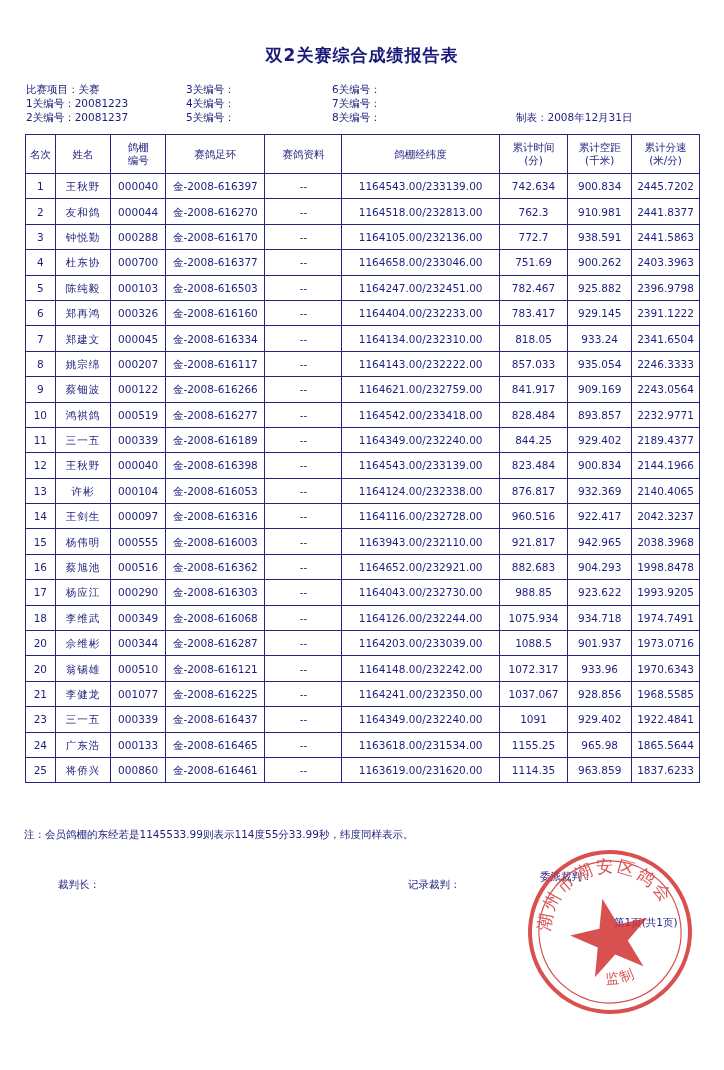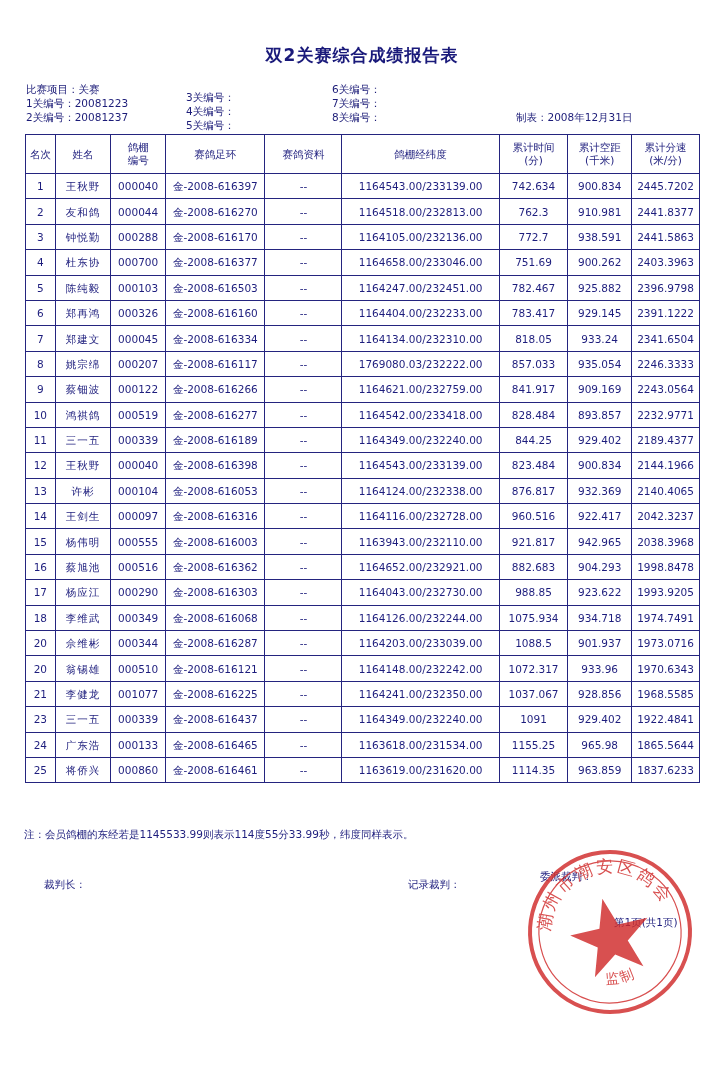"3关编号：" .c2 { margin-top: 8px -> none }
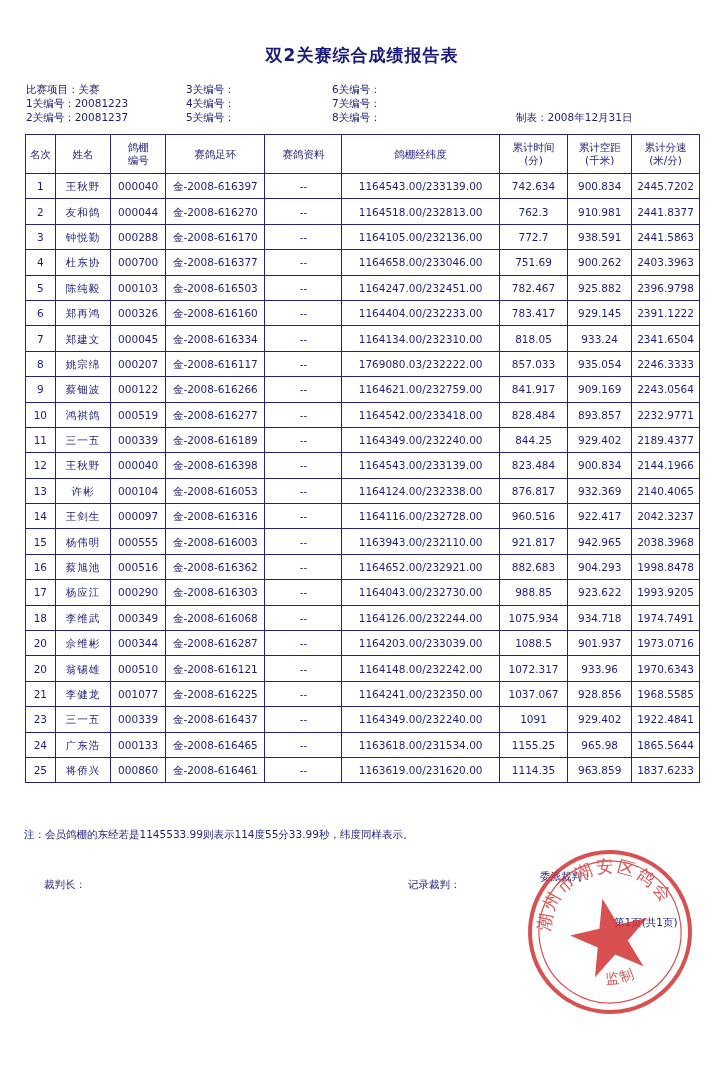"1769080.03/232222.00" td.col-geo { text: 1769080.03/232222.00 -> 1164143.00/232222.00 }
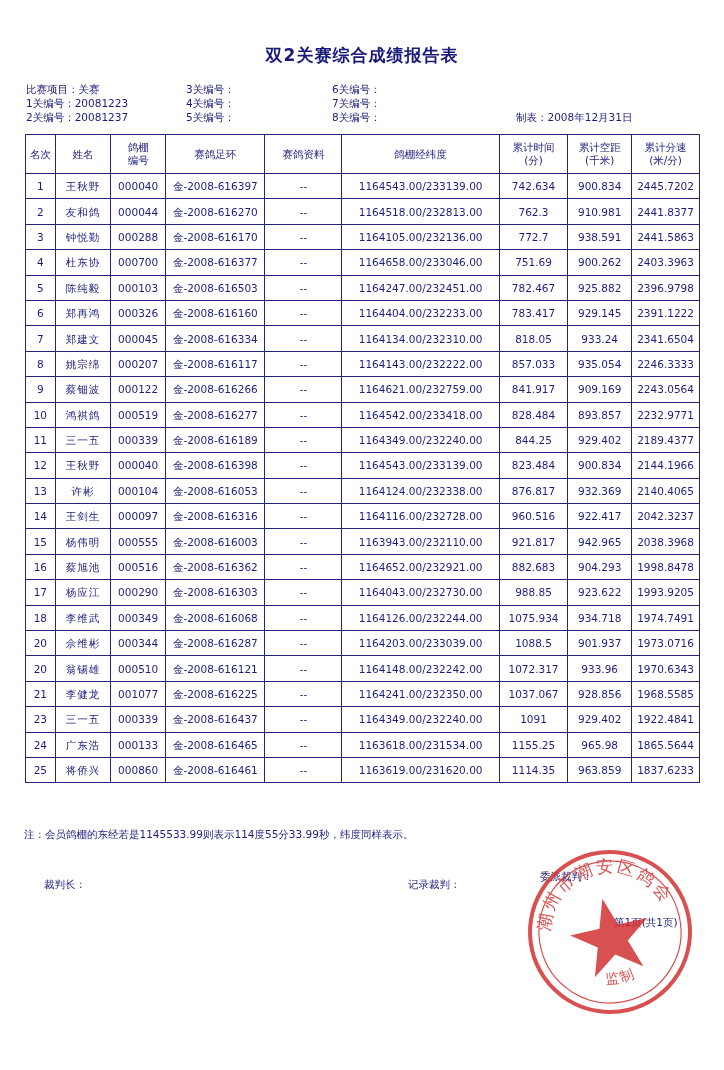"裁判长：" .sign-1 { left: 44px -> 58px }
